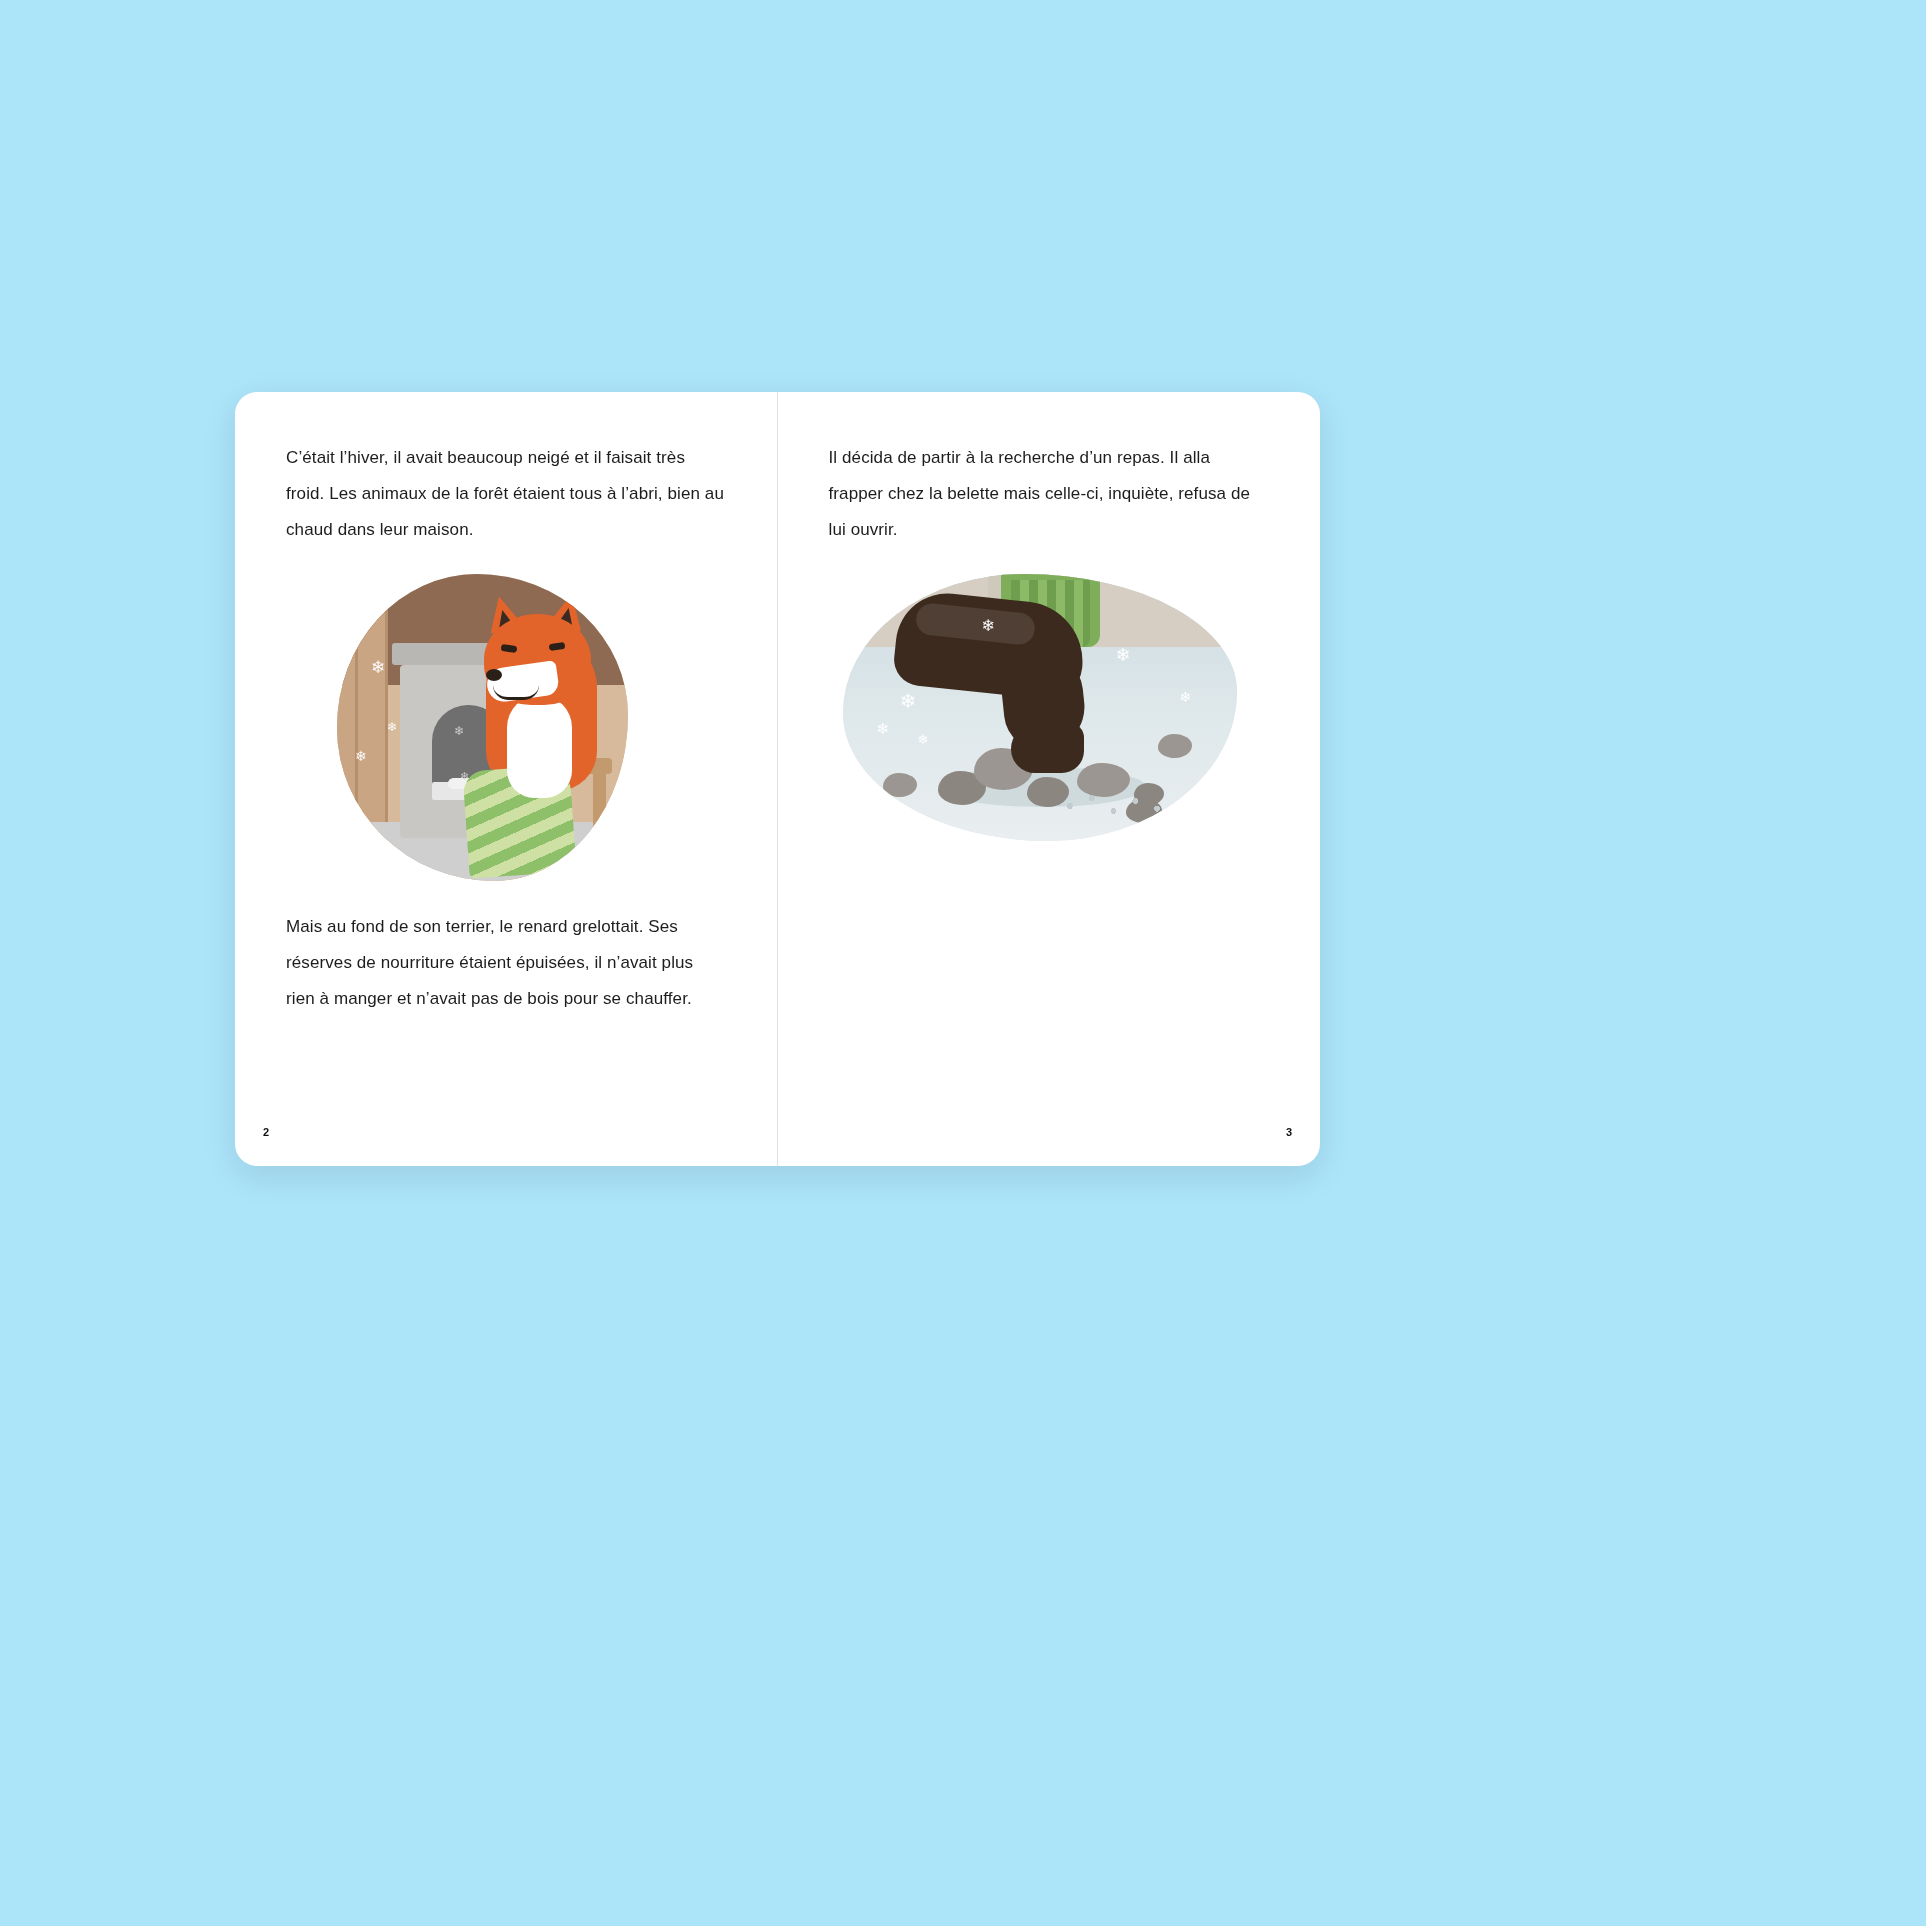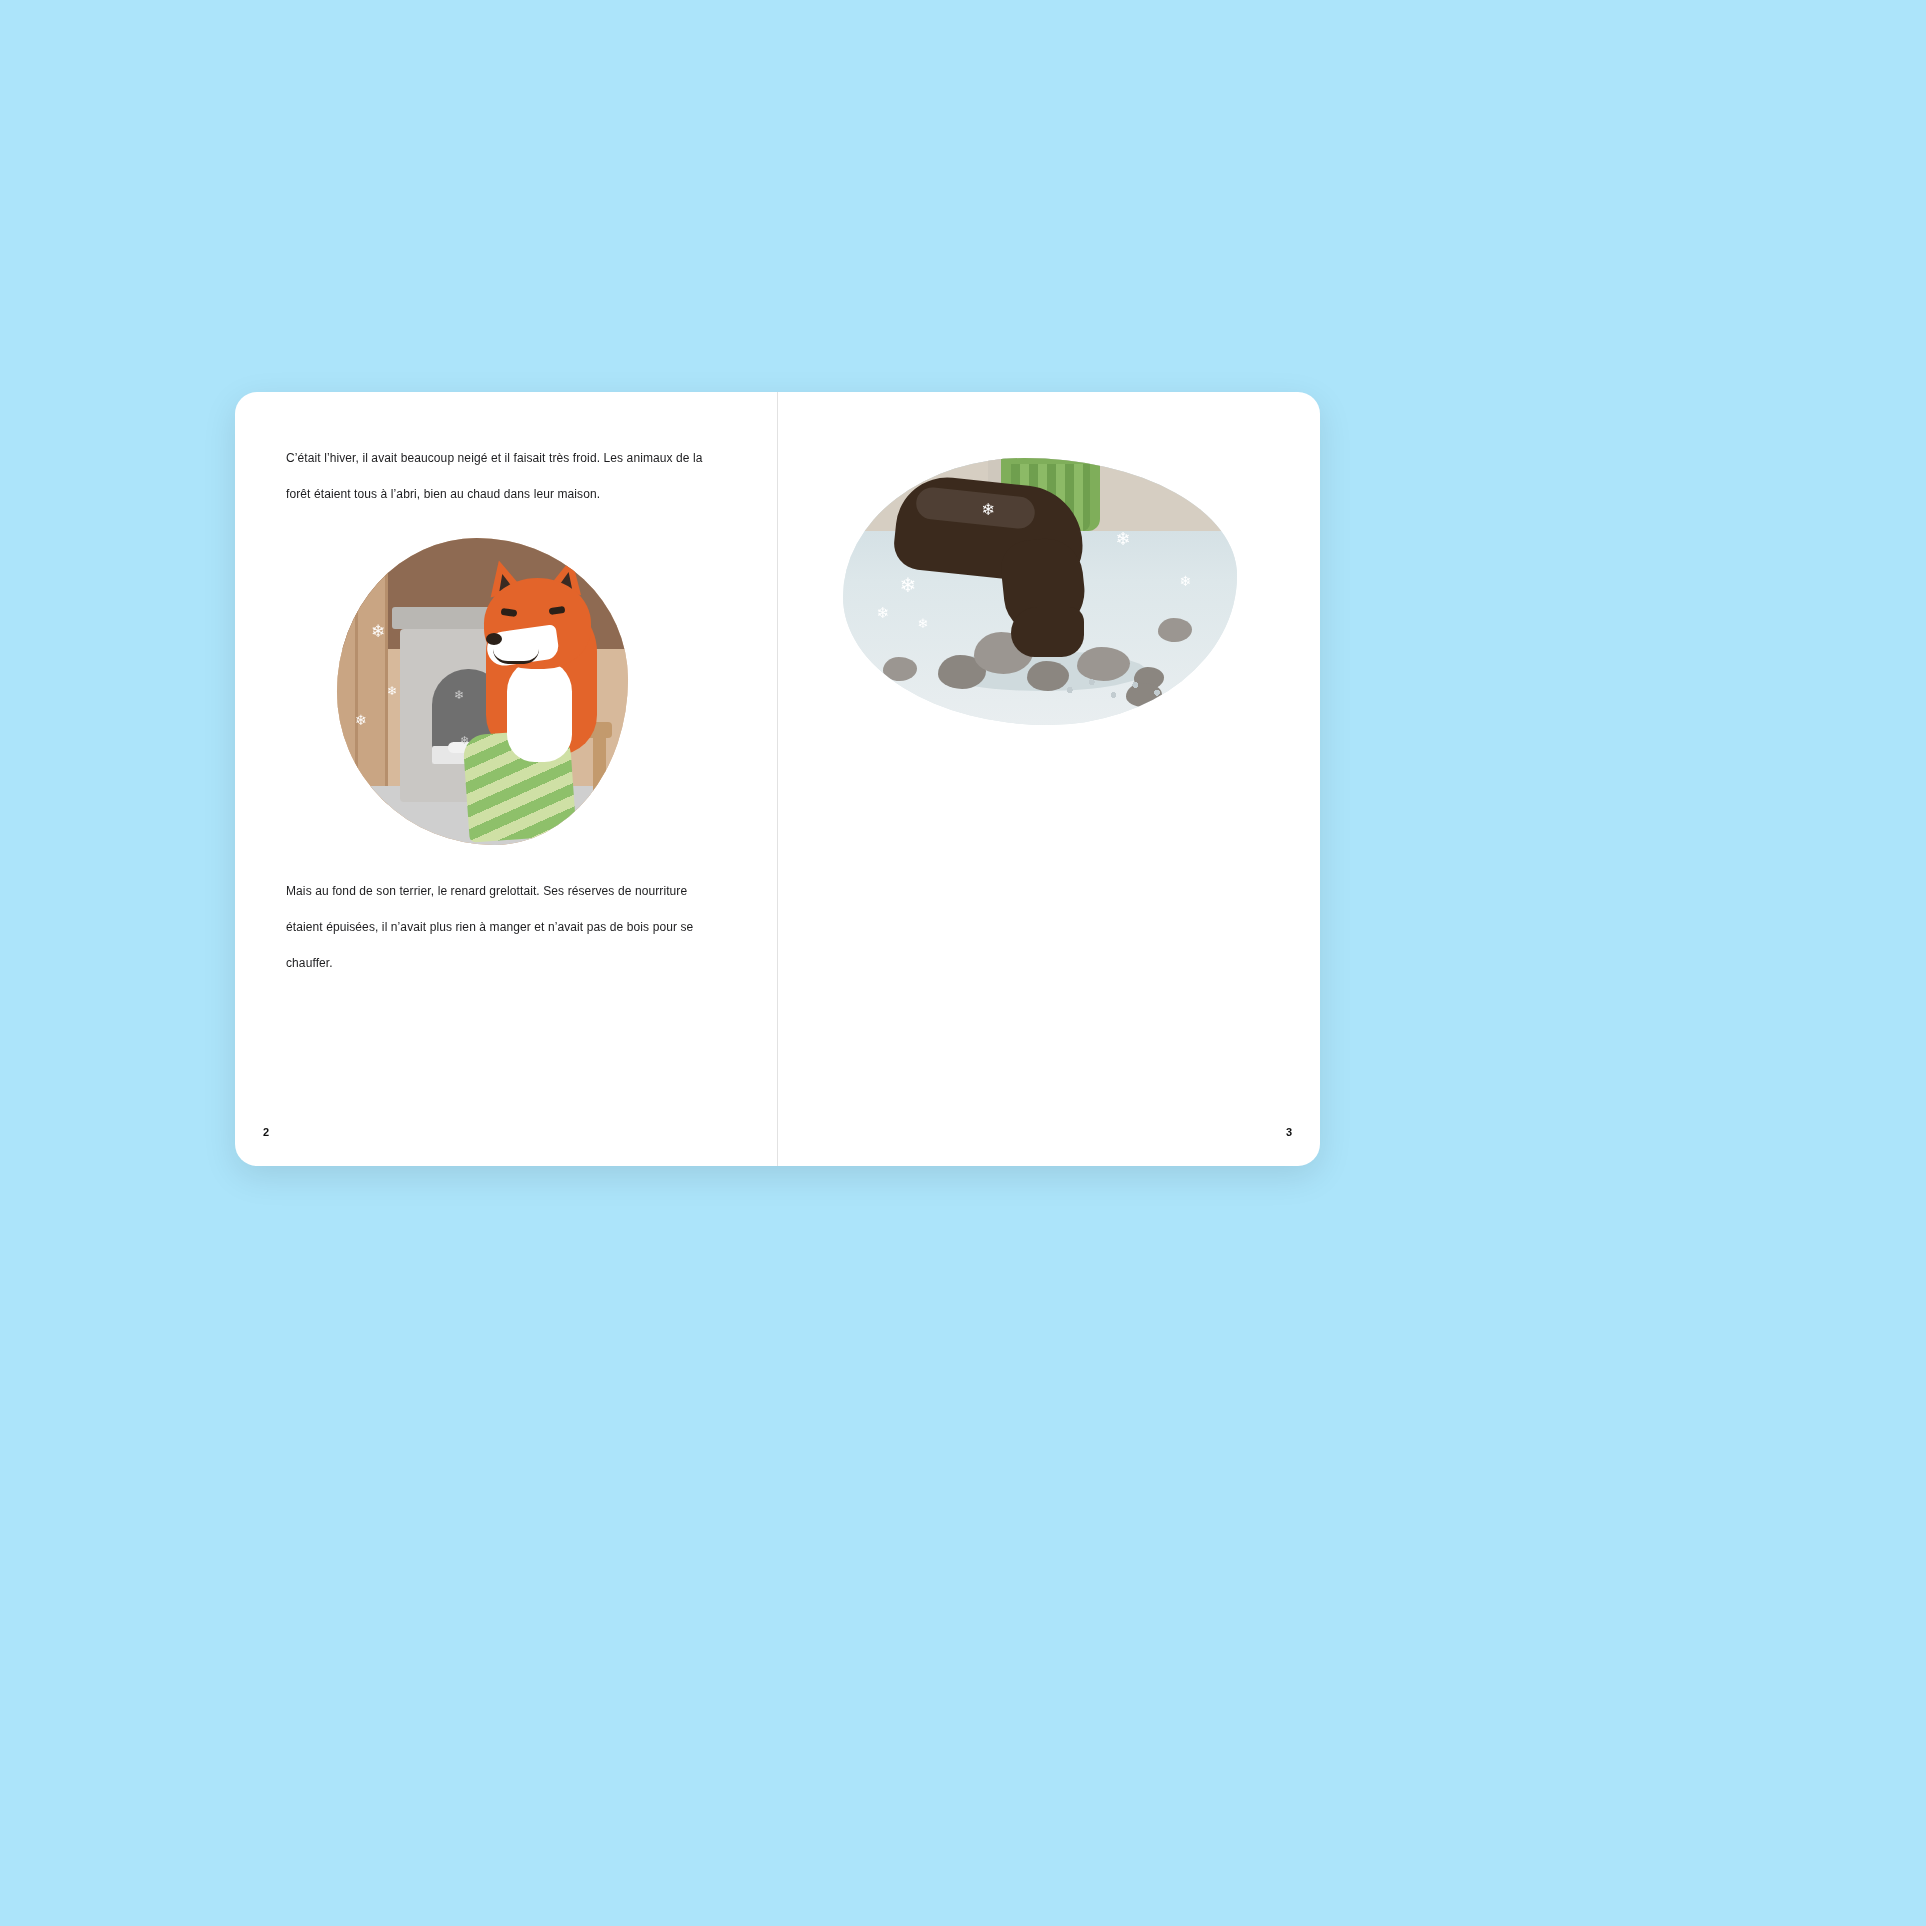"C’était l’hiver, il avait beaucoup" .para { font-size: 12px -> 17px }
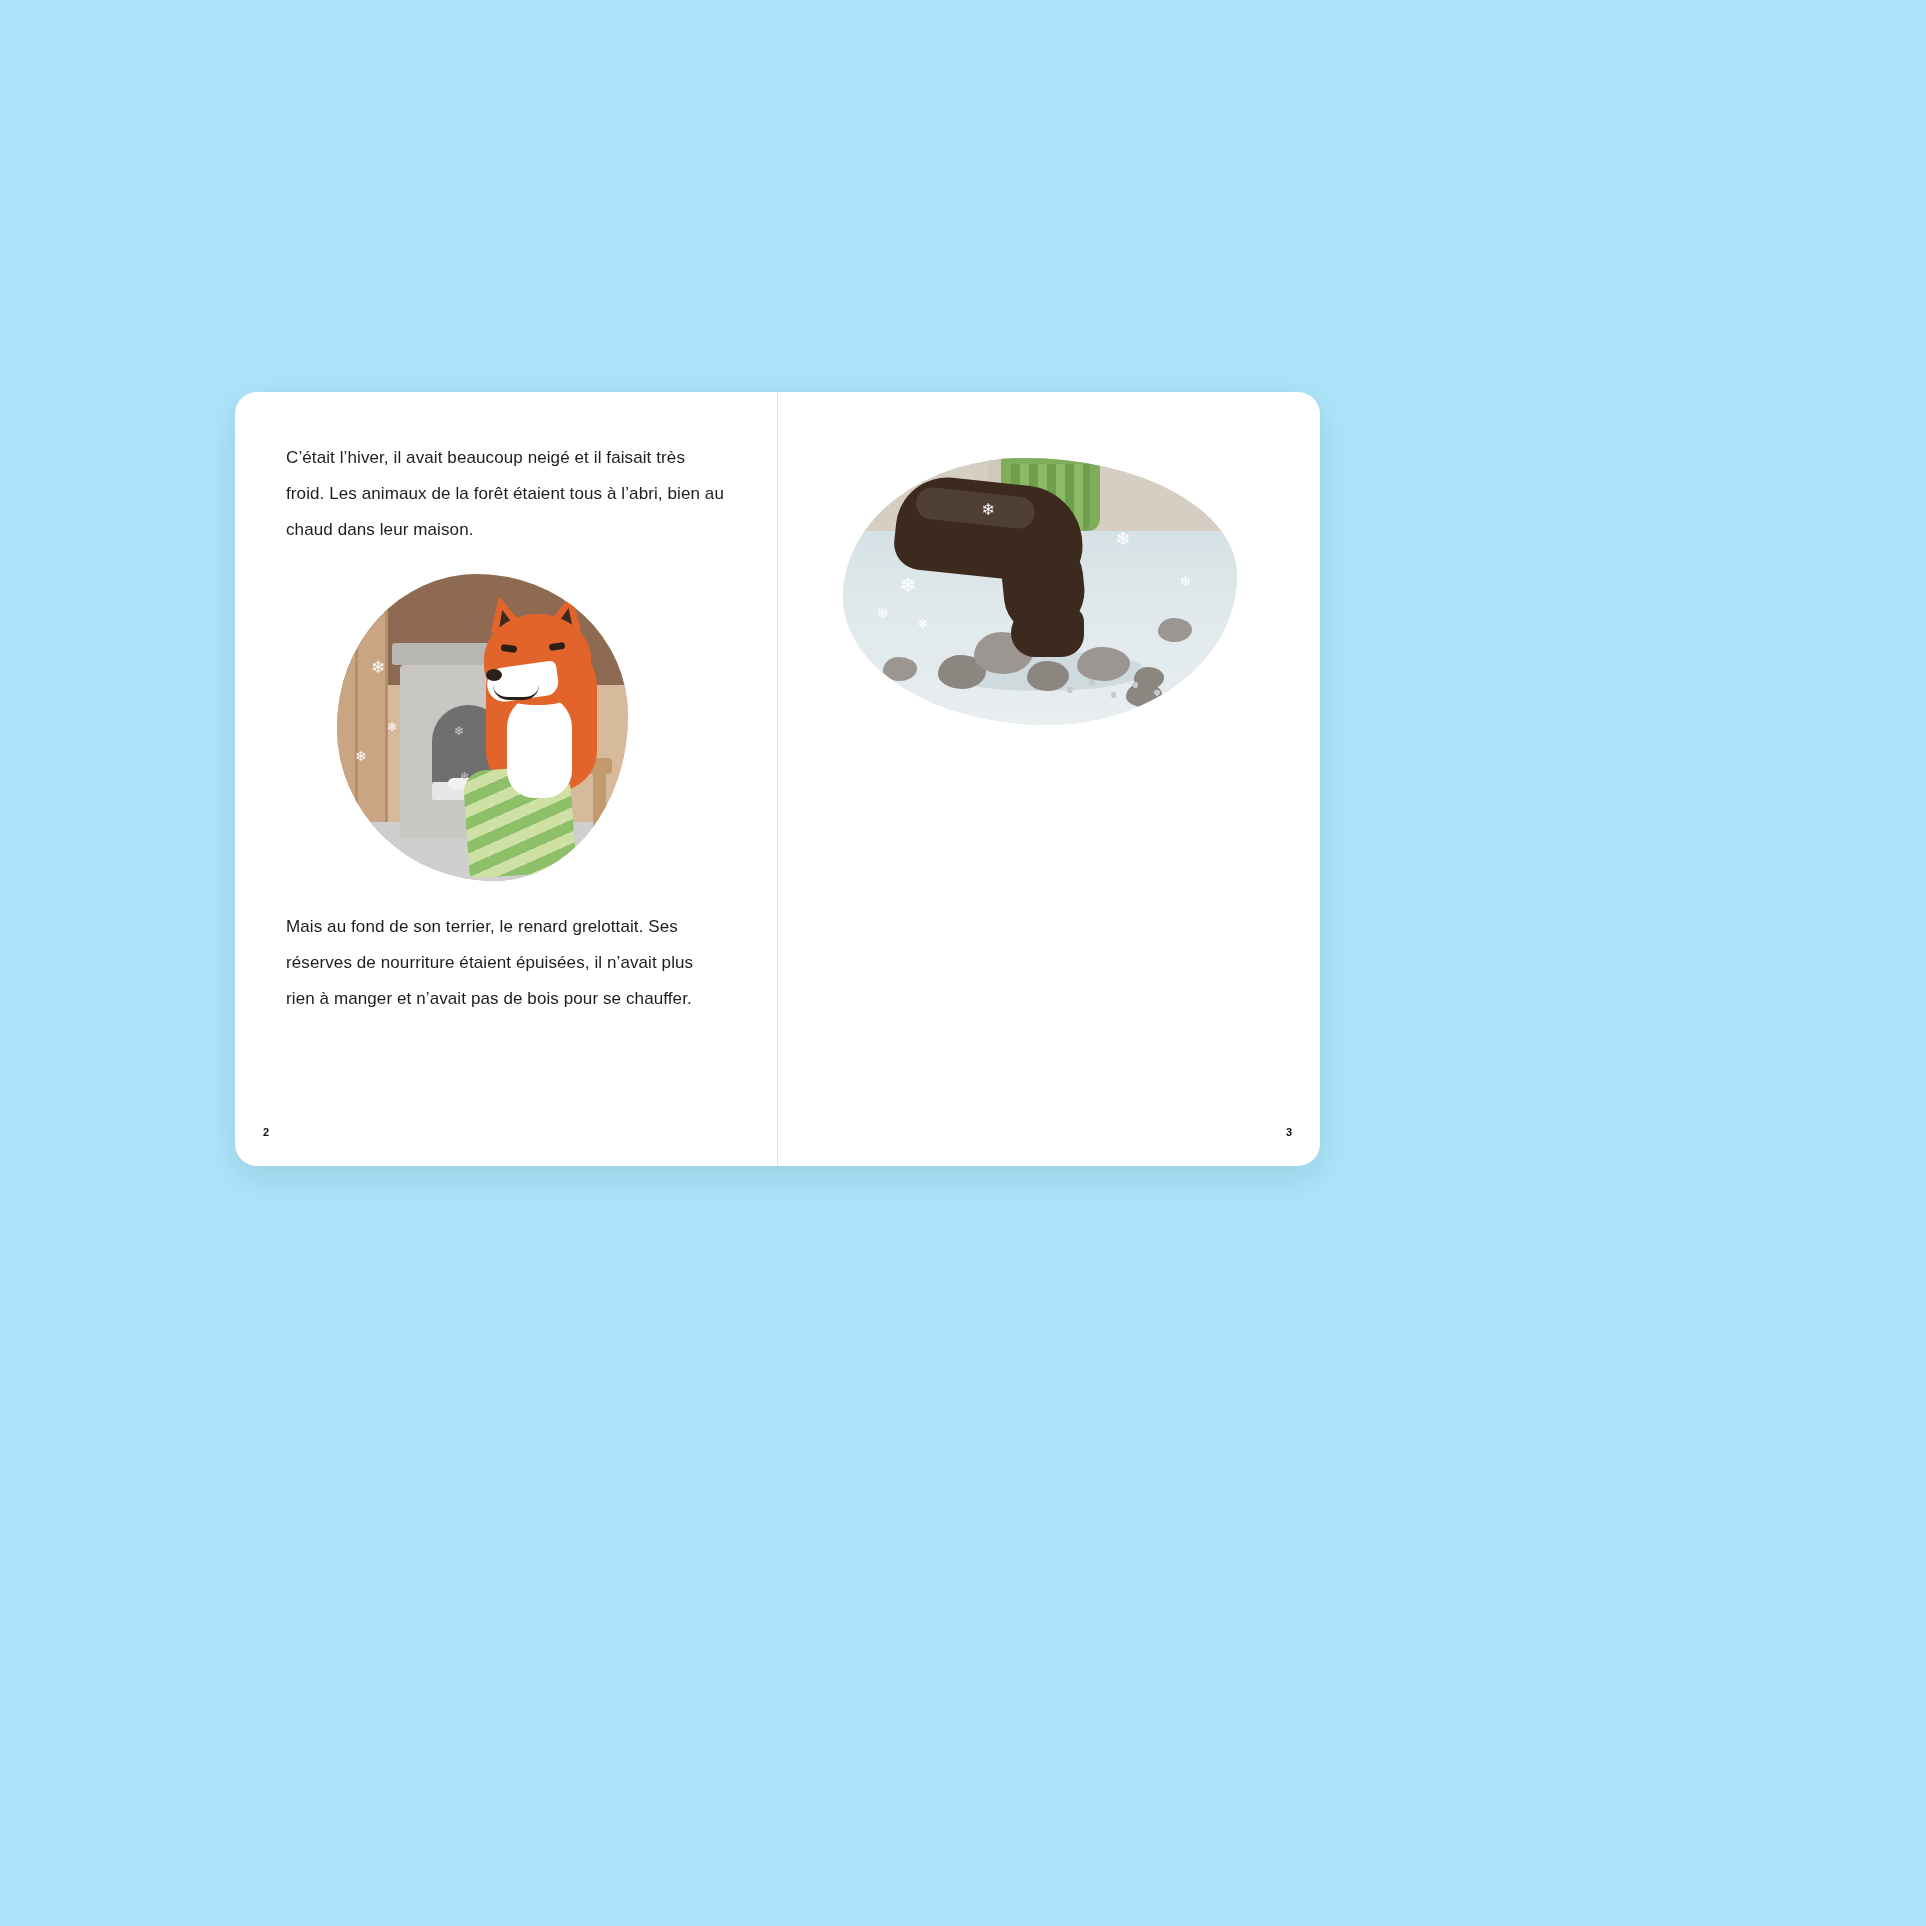"Il décida de partir à" p.para { html: none -> <p>Il décida de partir à la recherche d’un repas. Il alla frapper chez la belette mais celle-ci, inquiète, refusa de lui ouvrir.</p> }
